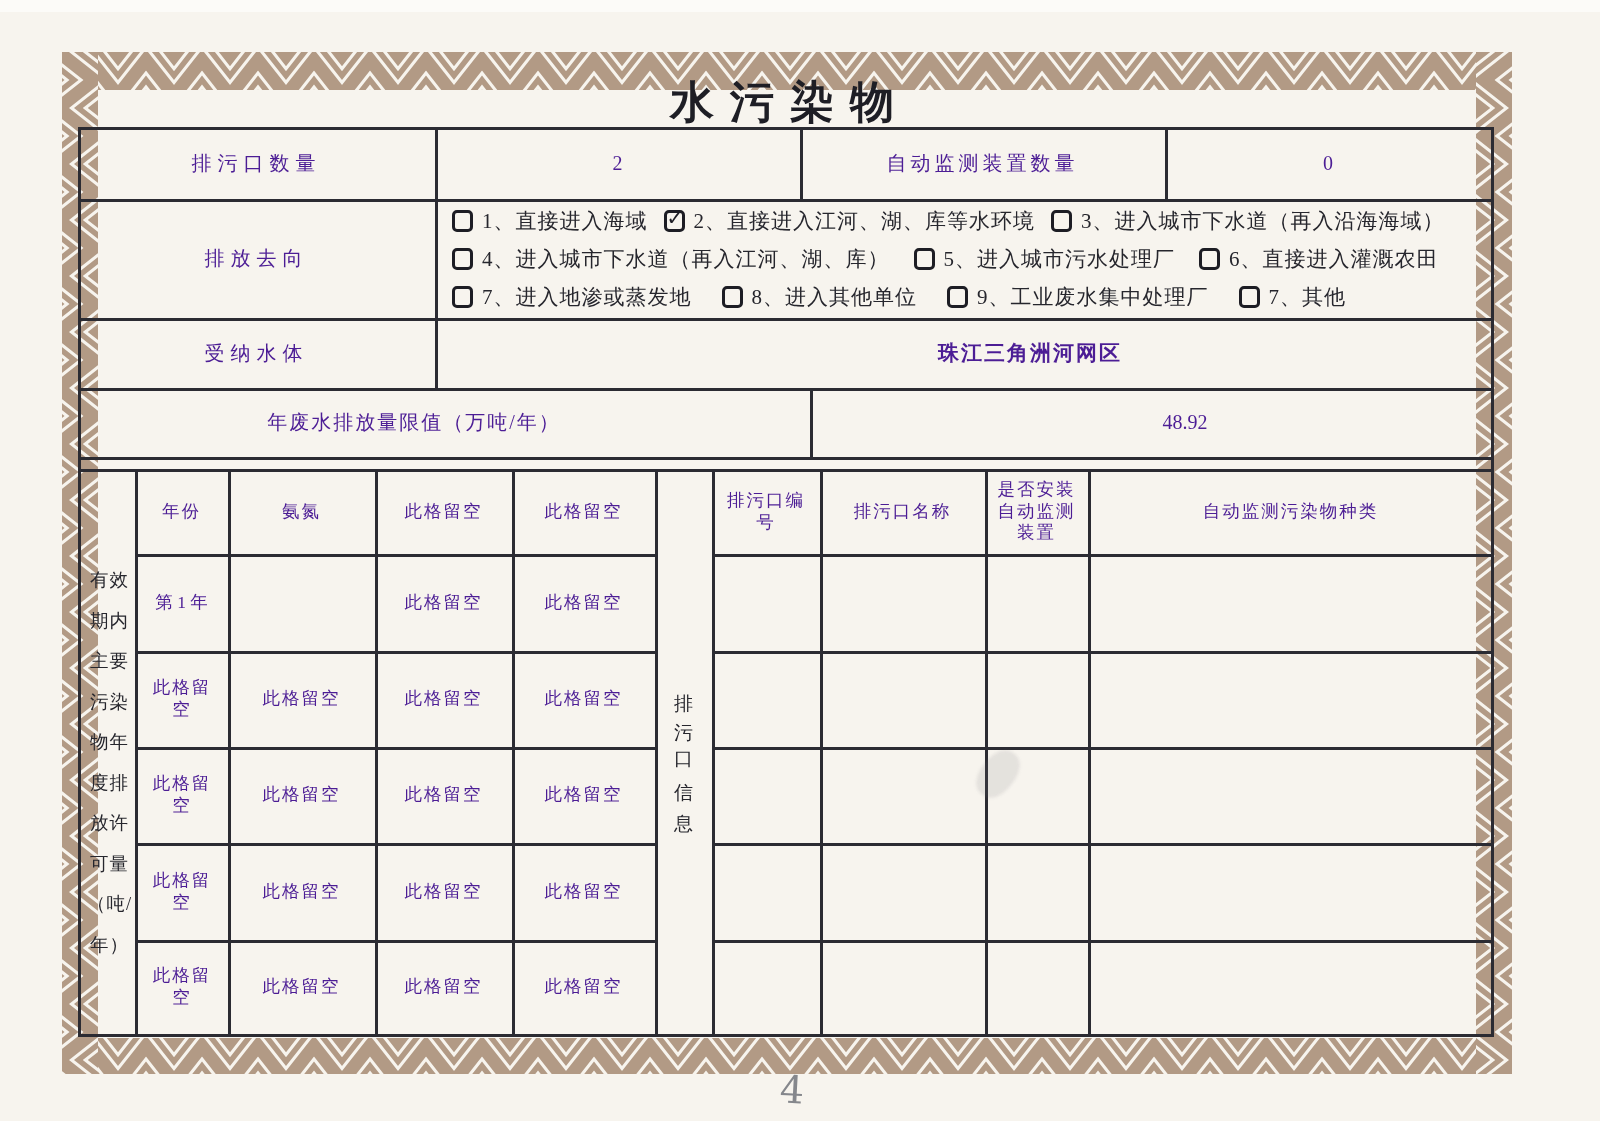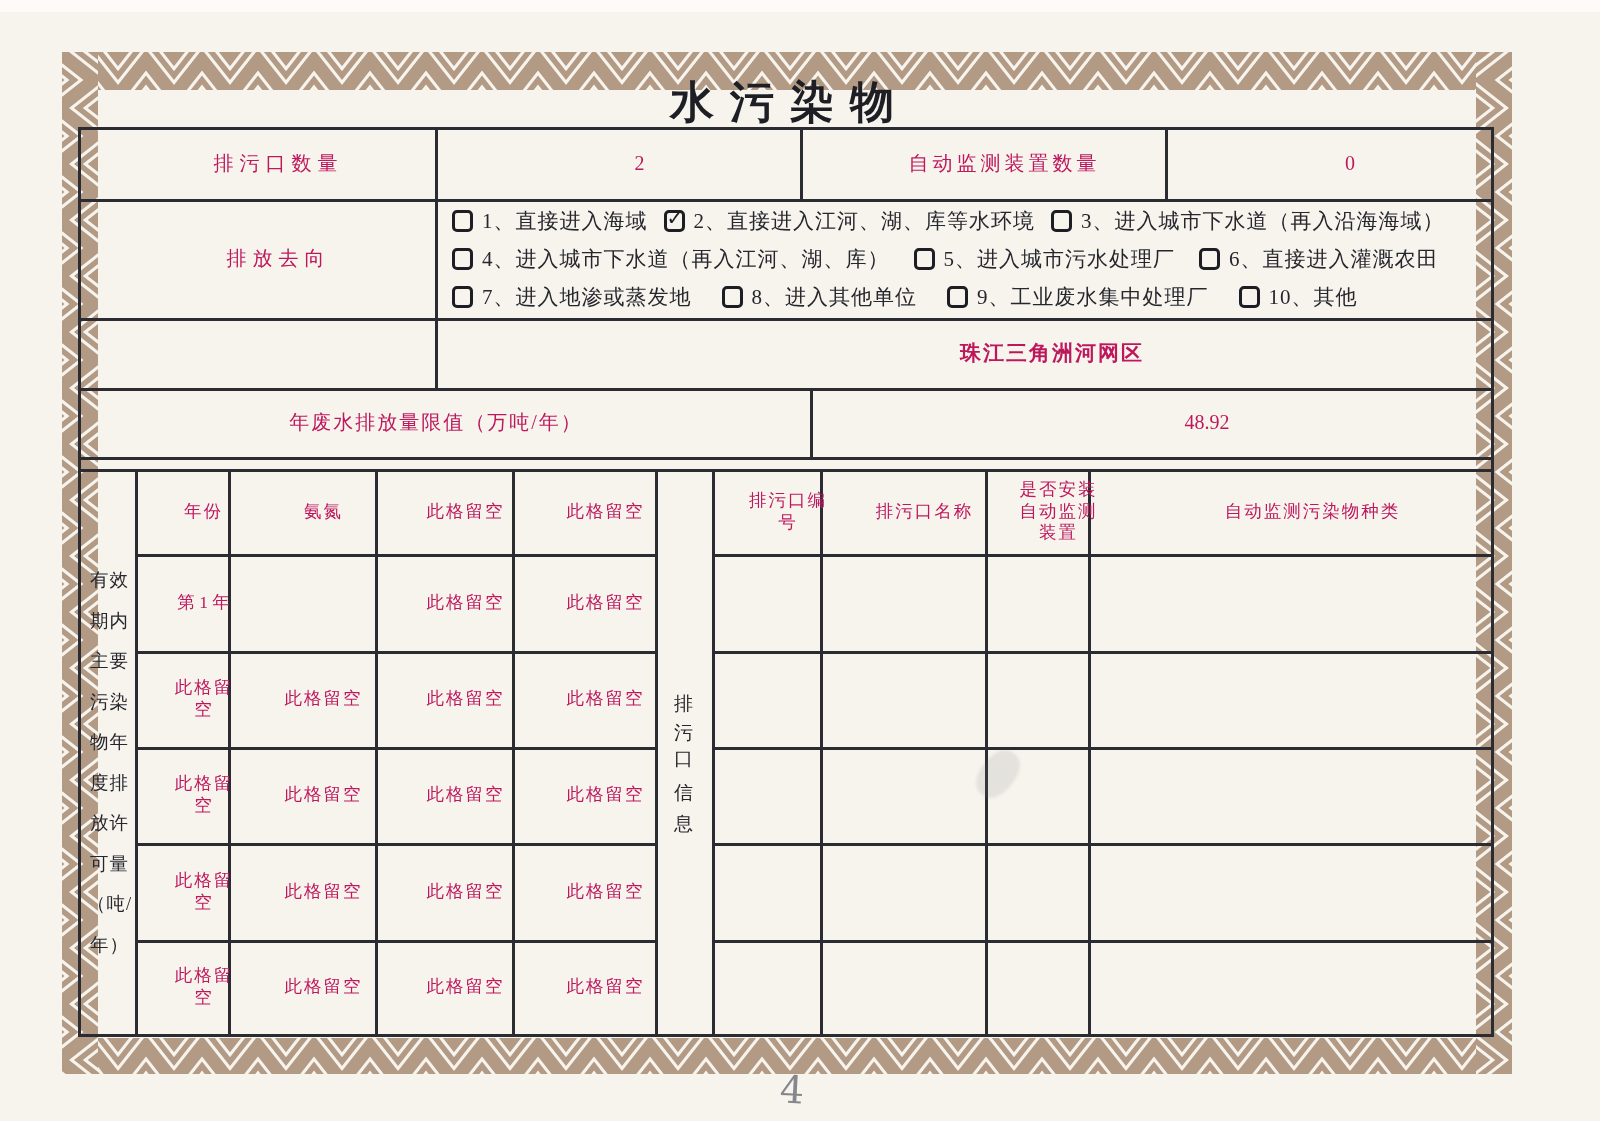"排污口数量" .cell { color: #be185d -> #4c1d95; margin-left: 22px -> none }
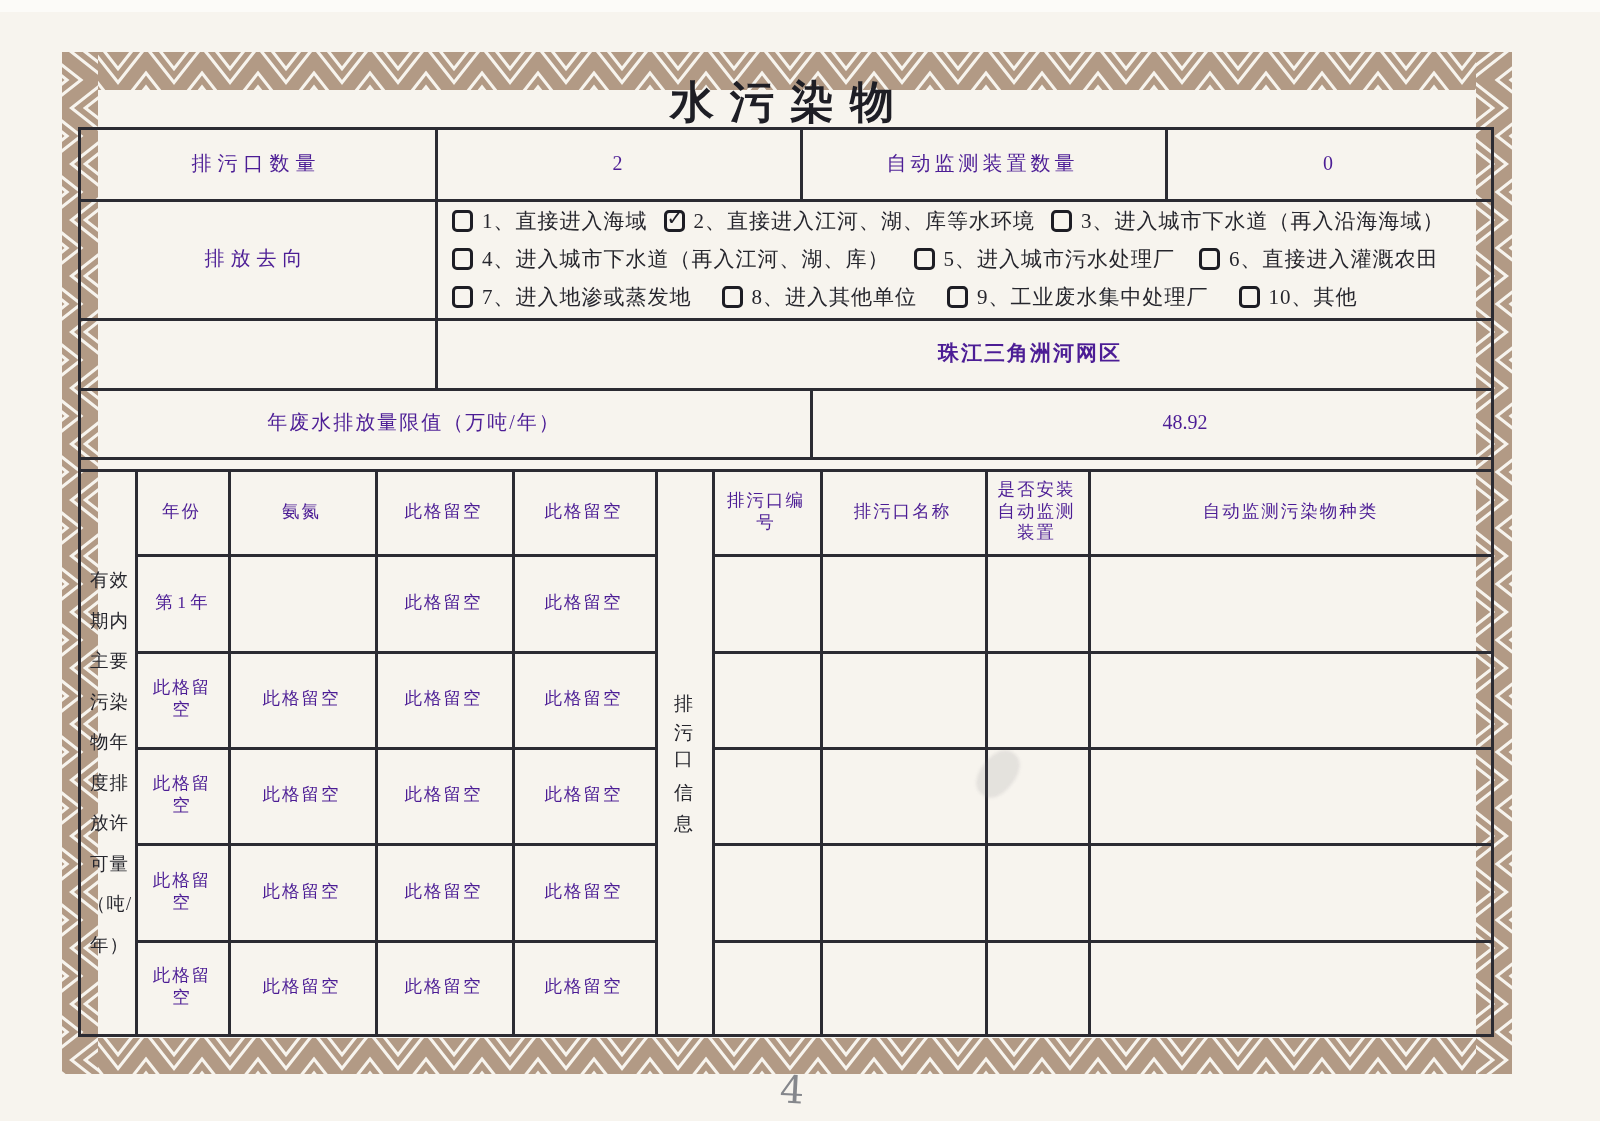"10、其他" span { text: 10 -> 7 }
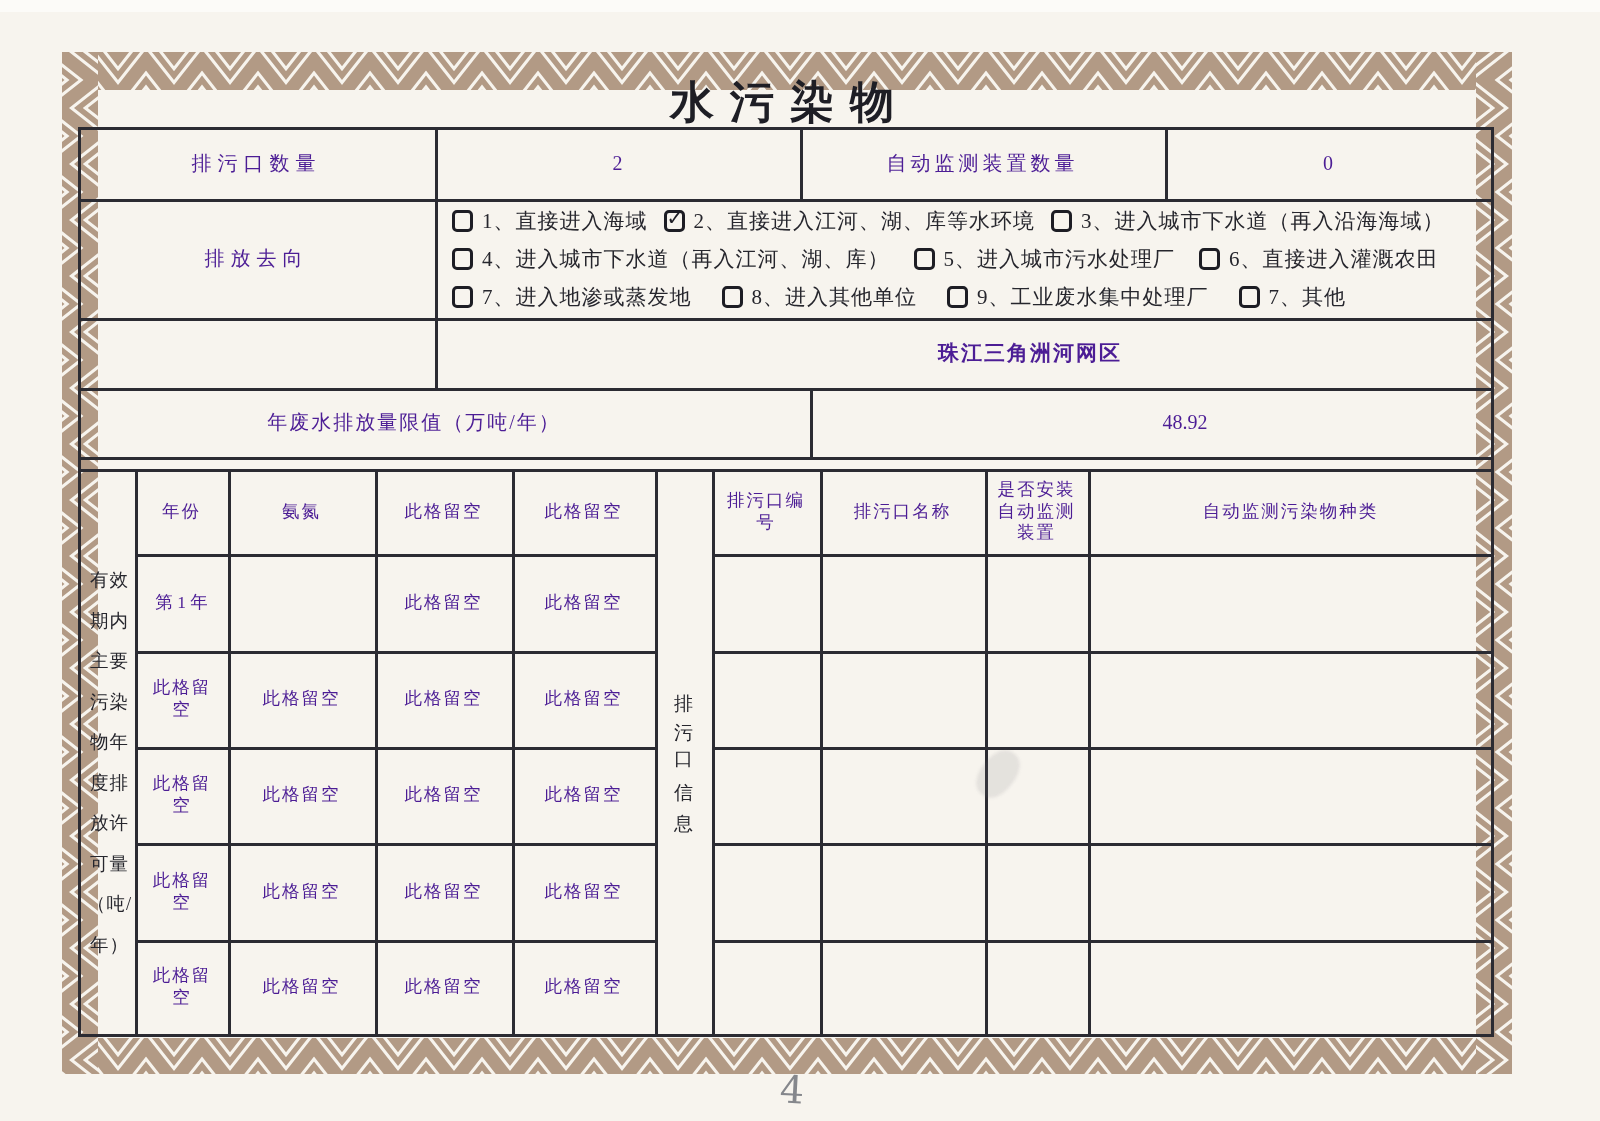"受纳水体" div.cell { html: none -> <div>受纳水体</div> }
